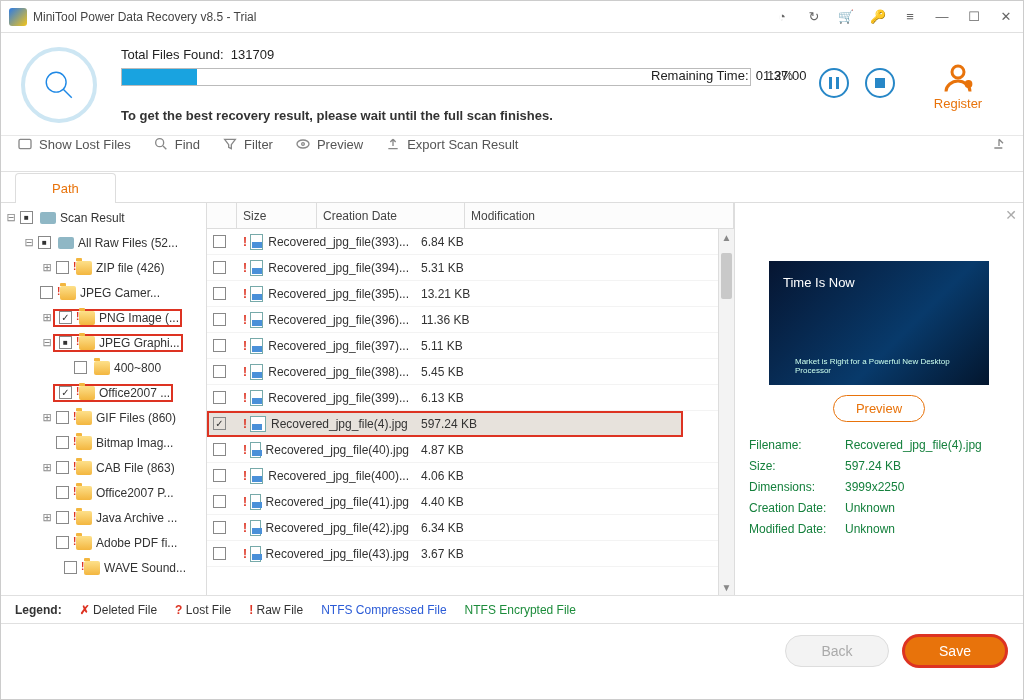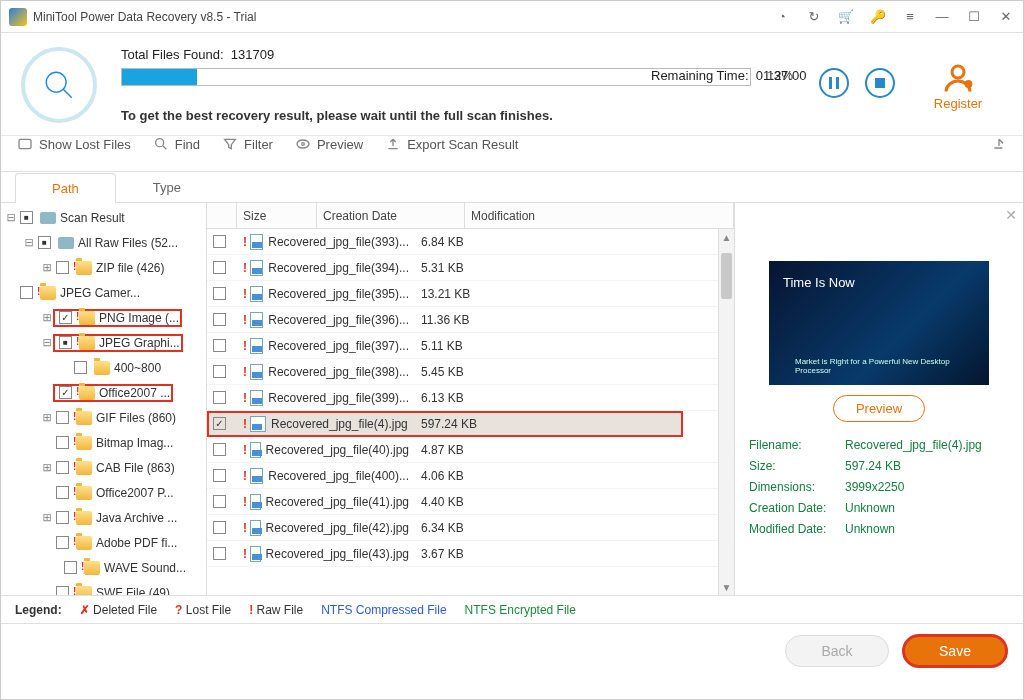"Type" div.tab { html: <div>Type</div> -> none }
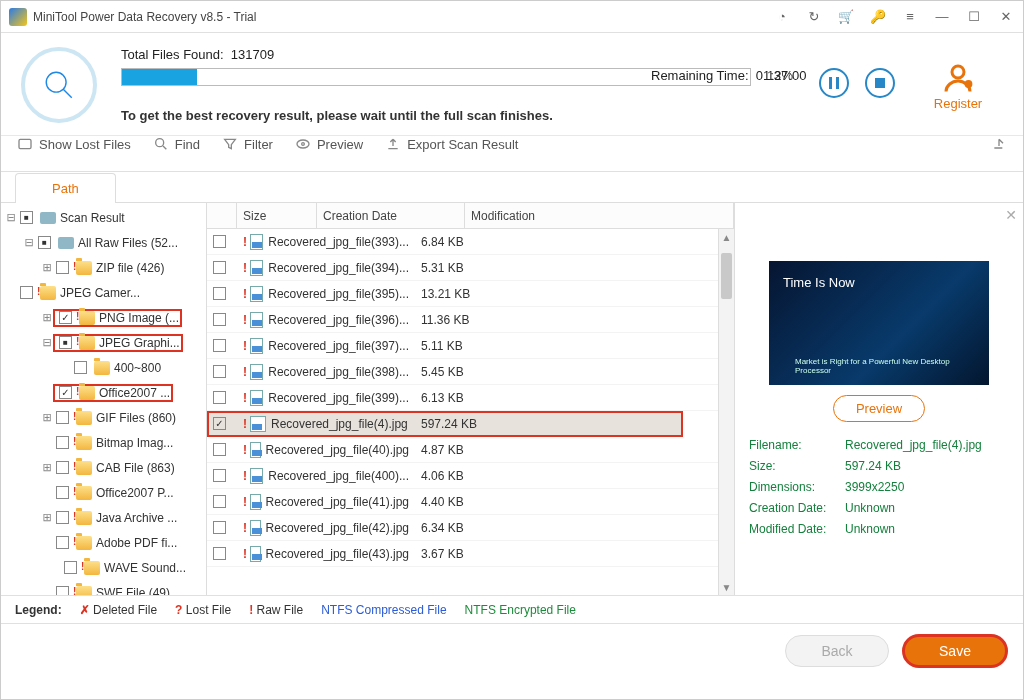"JPEG Camer..." div.tree-row { margin-left: none -> 20px }
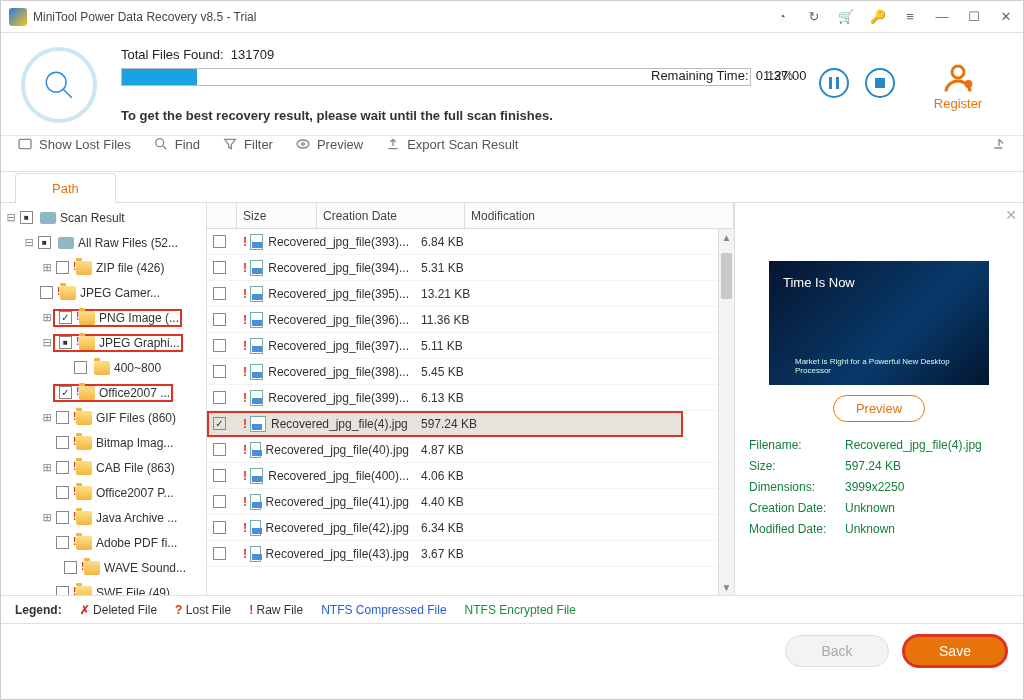"SWF File (49)" div.tree-row { html: <div> <span></span> <span></span> <span></span> <span>SWF File (49)</span> </div> -> none }
